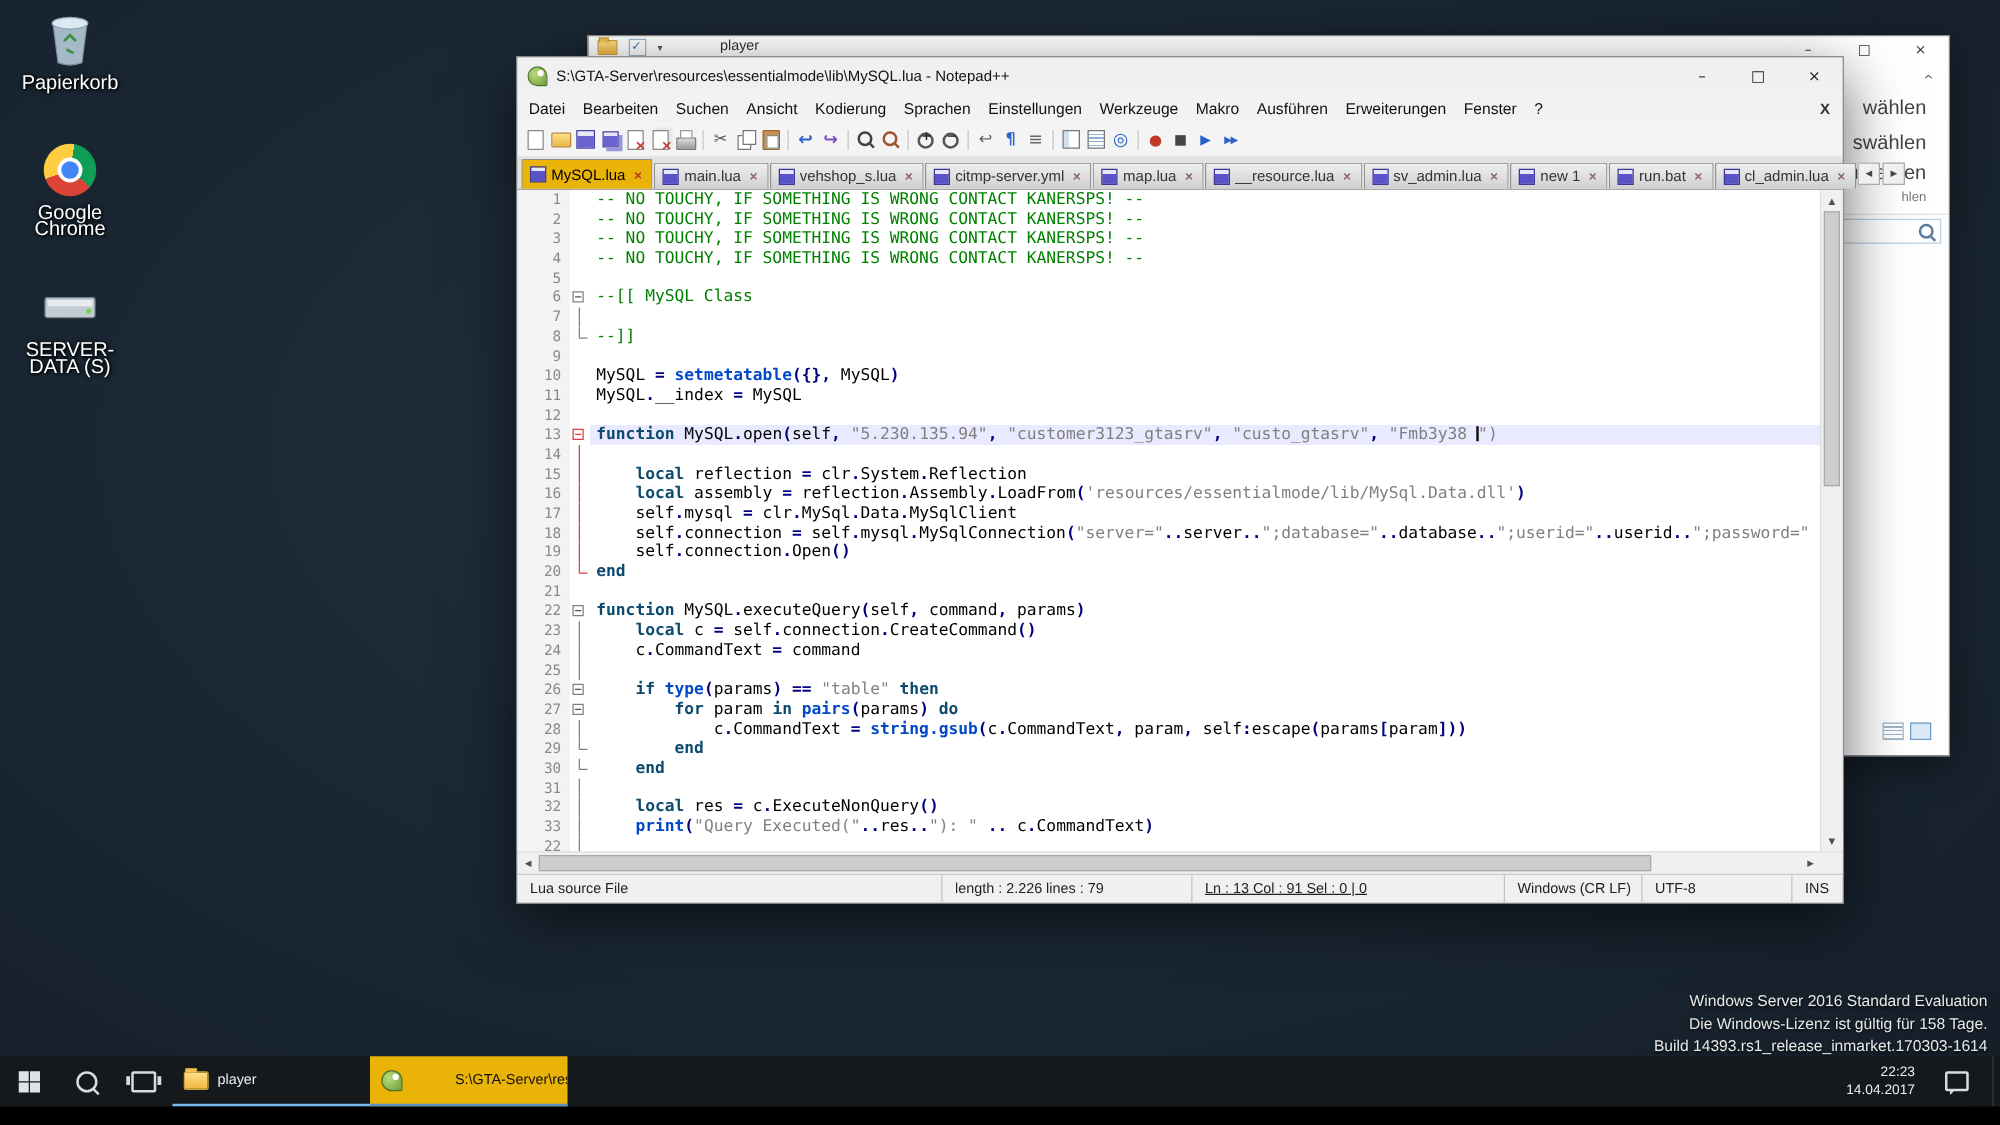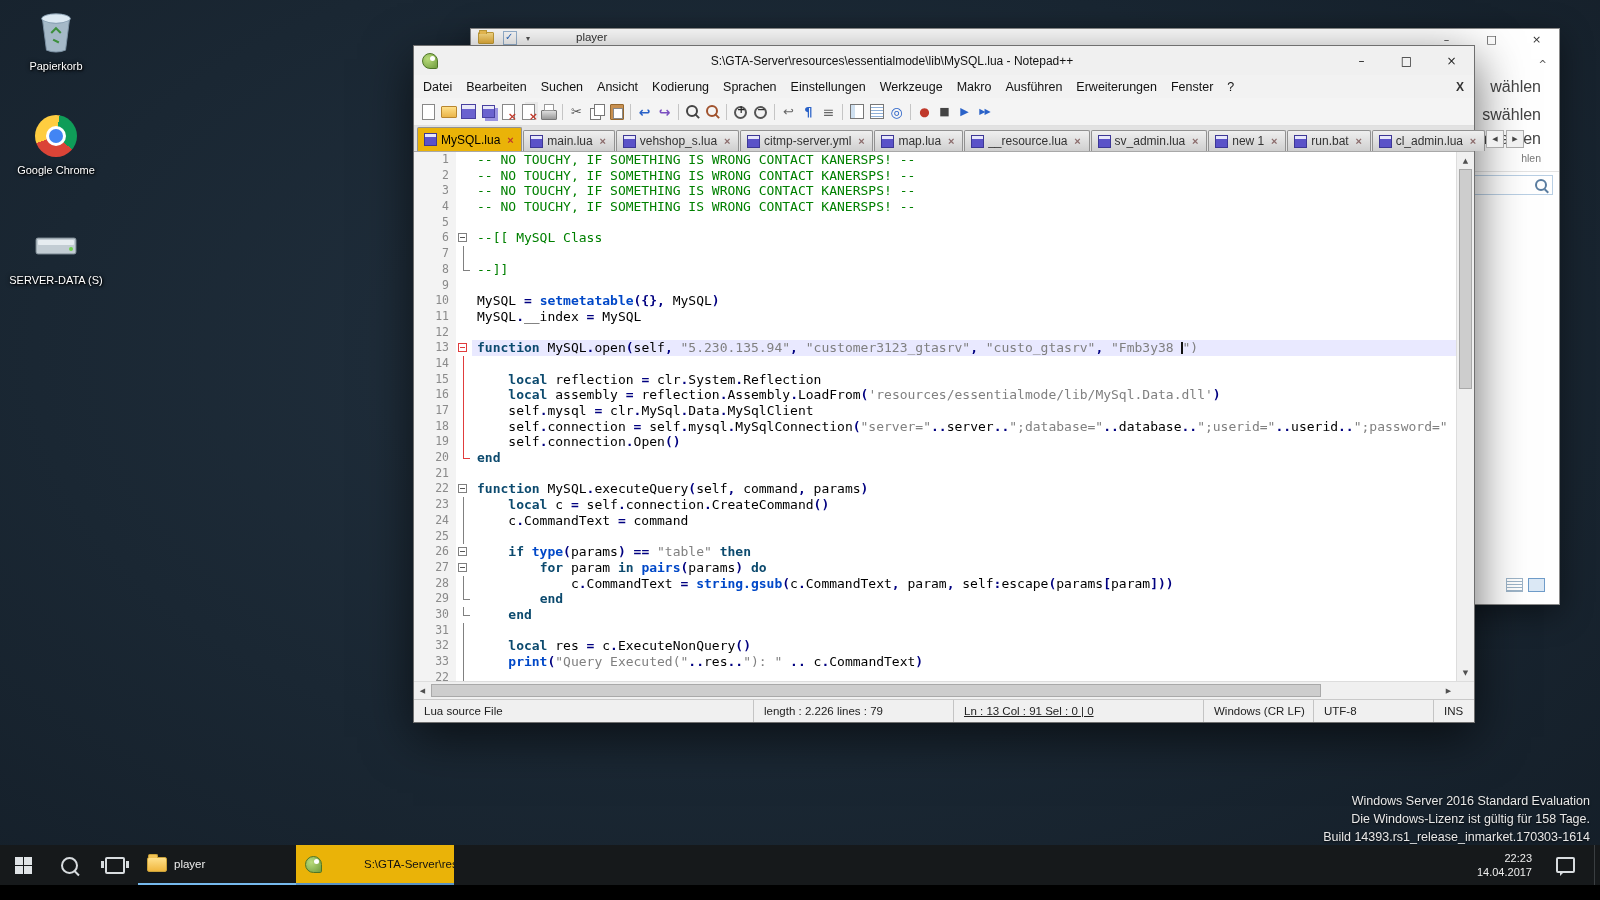"Papierkorb" .deskicon .lbl { font-size: 11px -> 16px }
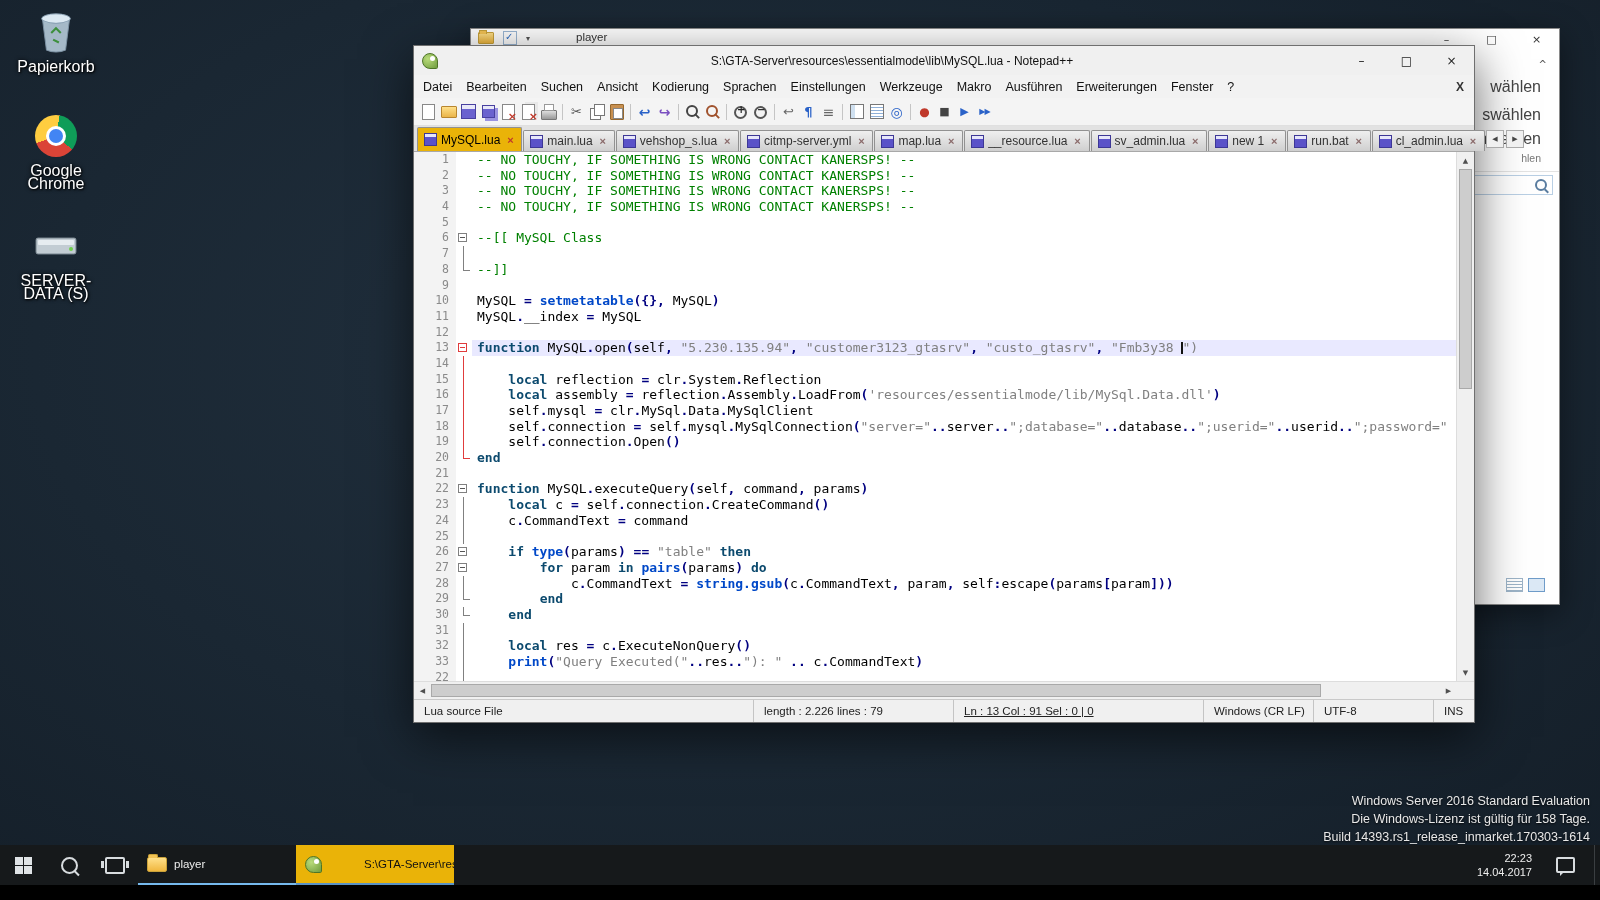"S:\GTA-Server\resources\essentialmode\li" .npp-title .ttl { text-align: center -> none }
